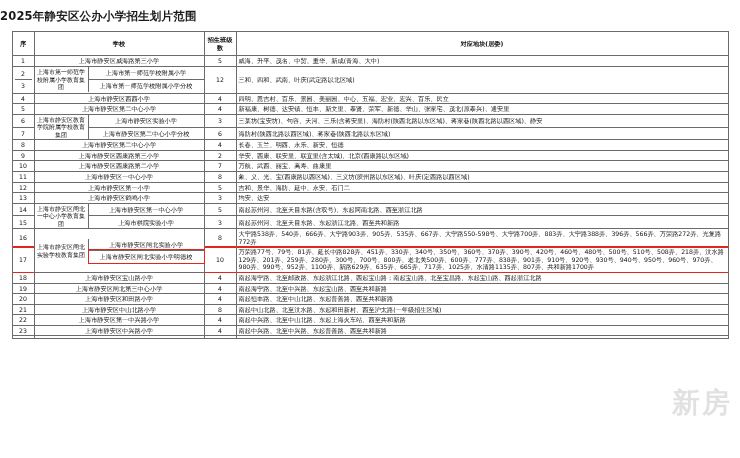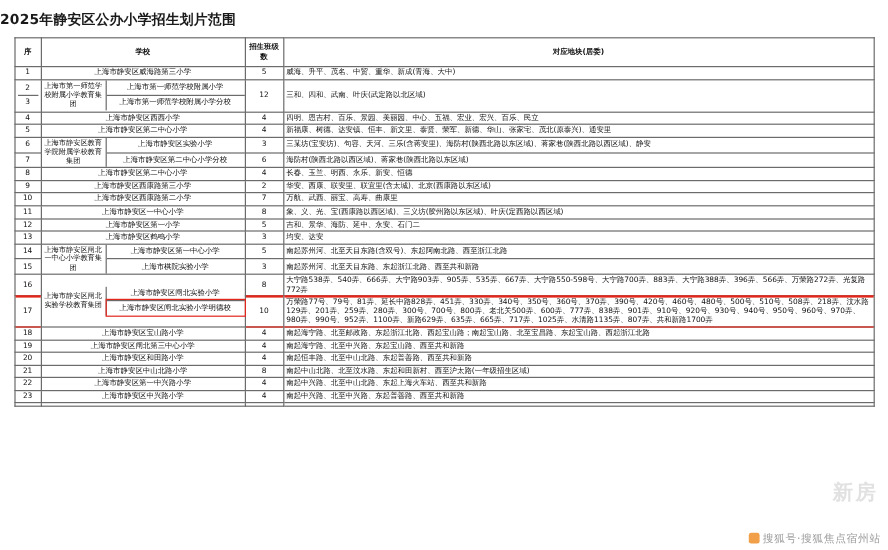"新房" .wm-big { font-size: 17px -> 28px }
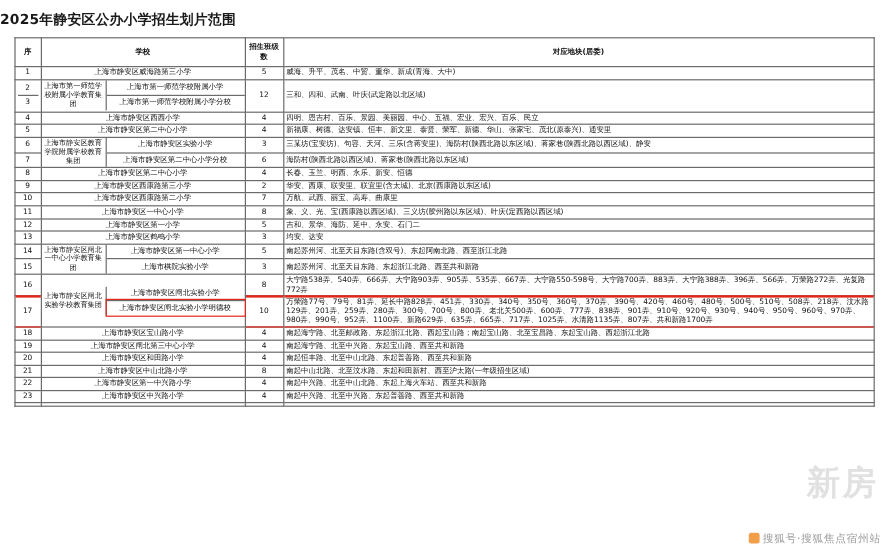"搜狐号·搜狐焦点宿州站" div.wm { html: <div> <span></span><span>搜狐号·搜狐焦点宿州站</span> </div> -> none }
